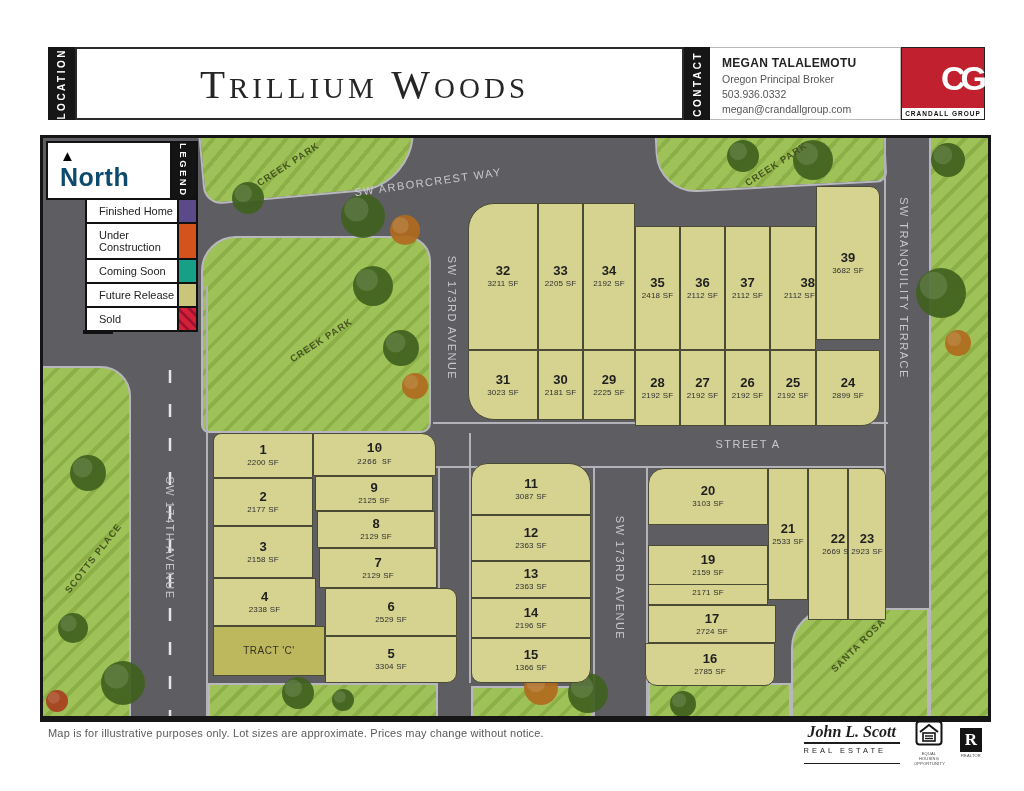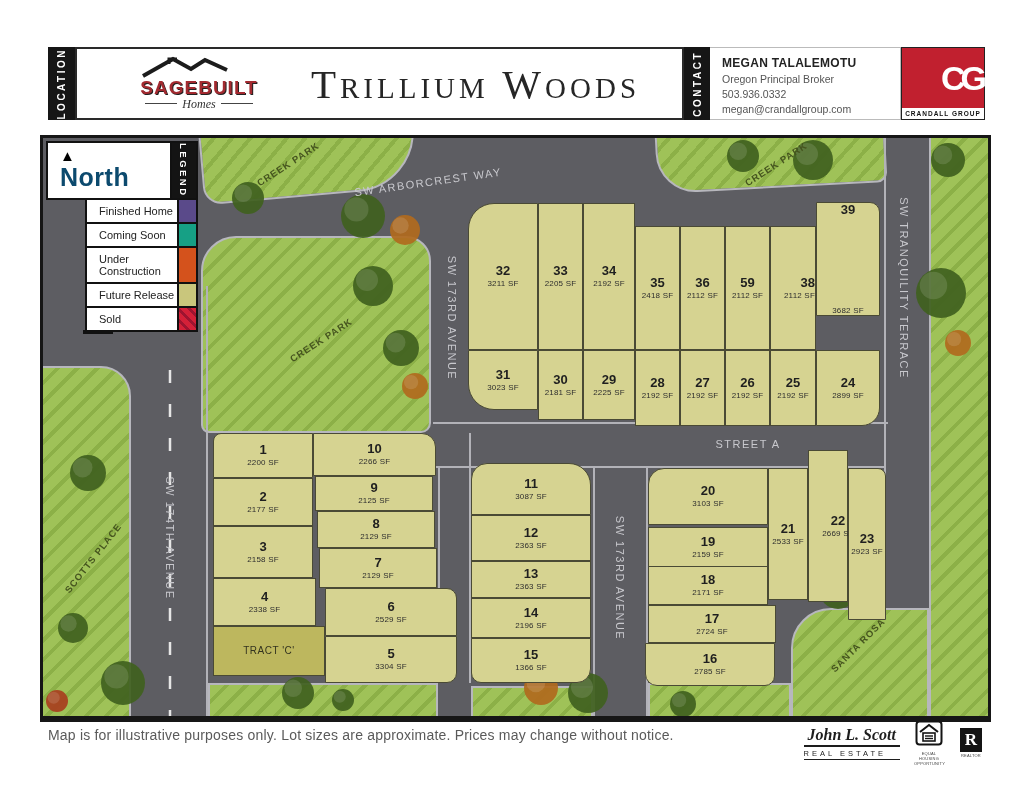"SAGEBUILT" div.sb-logo { html: <div> <svg> <path></path> <path></path> </svg> <div>SAGEBUILT</div> <div> <span>Homes</span> </div> </div> -> none }
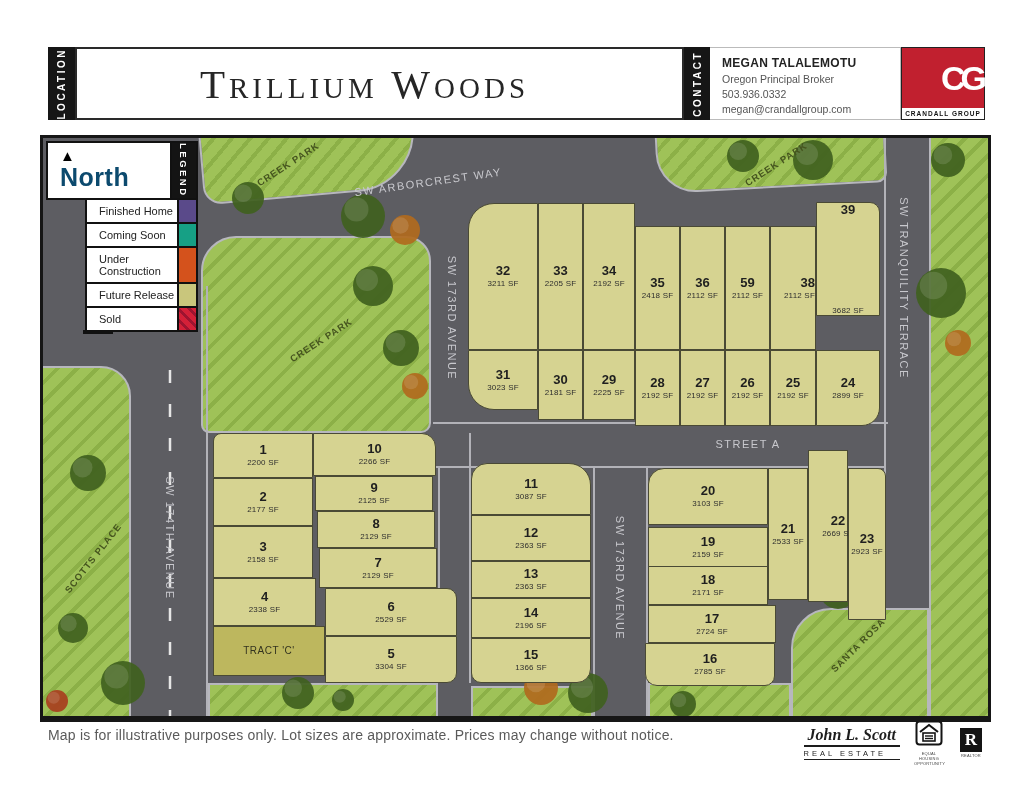"39" div.lot { height: 114px -> 154px; justify-content: space-between -> none; top: 64px -> 48px }
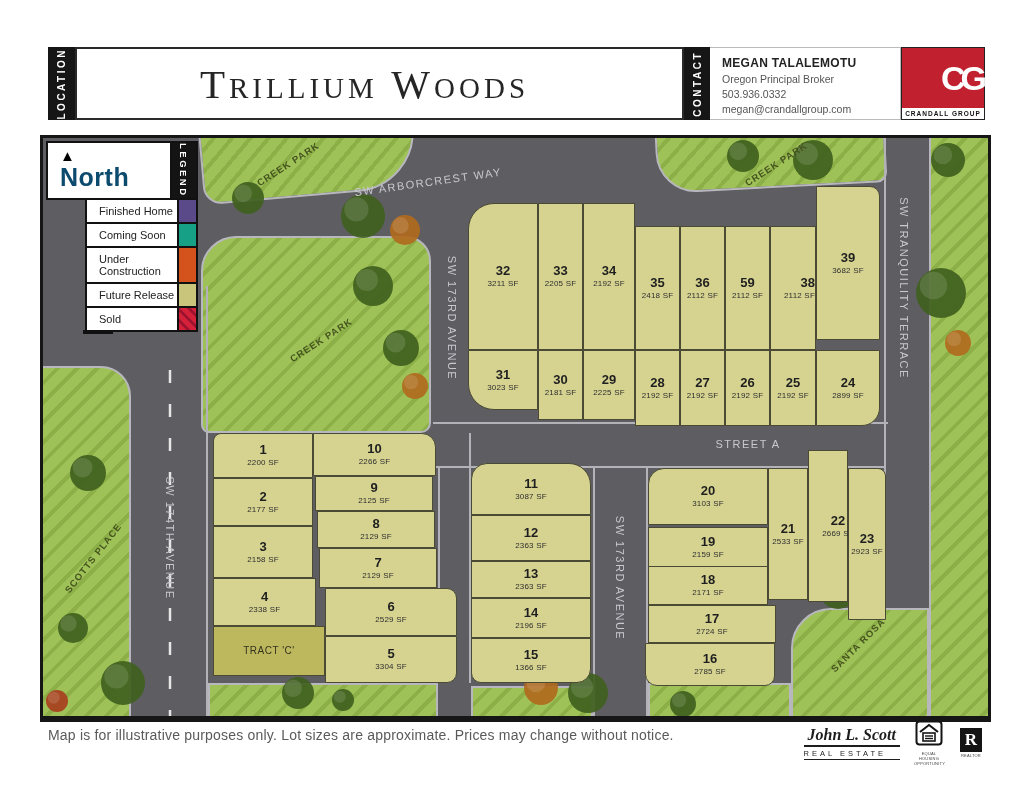"Coming Soon" div.lg-row { order: before "Under Construction" -> after "Under Construction" }
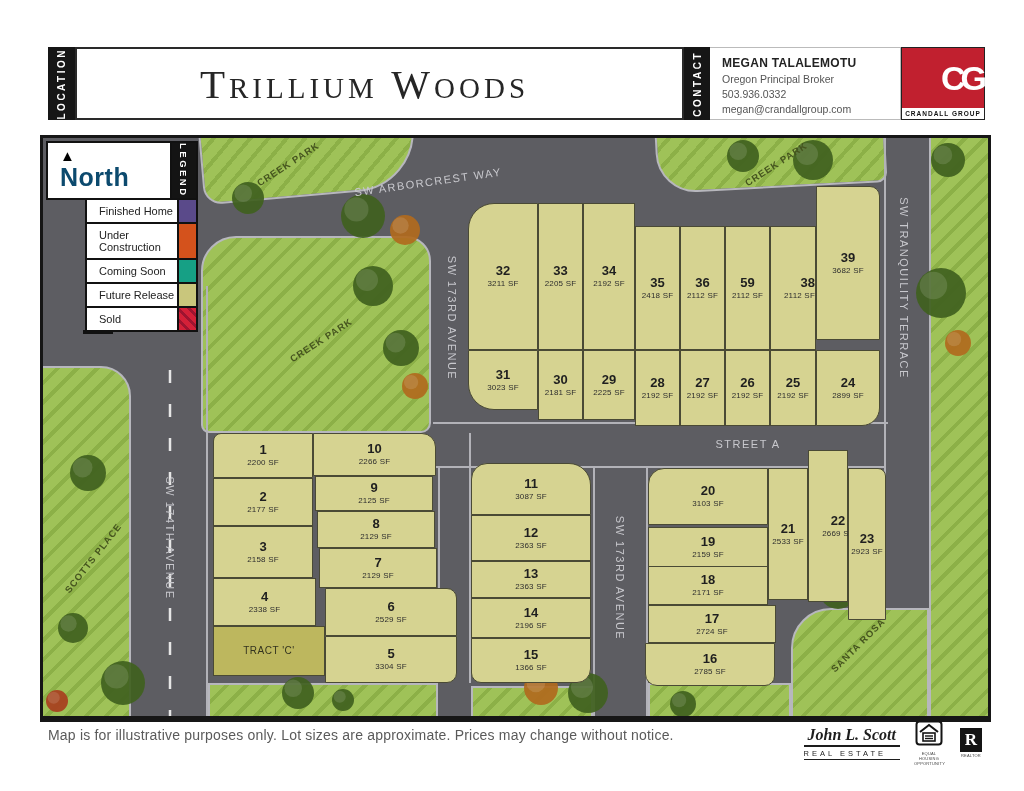"59" div.lot-n { text: 59 -> 37 }
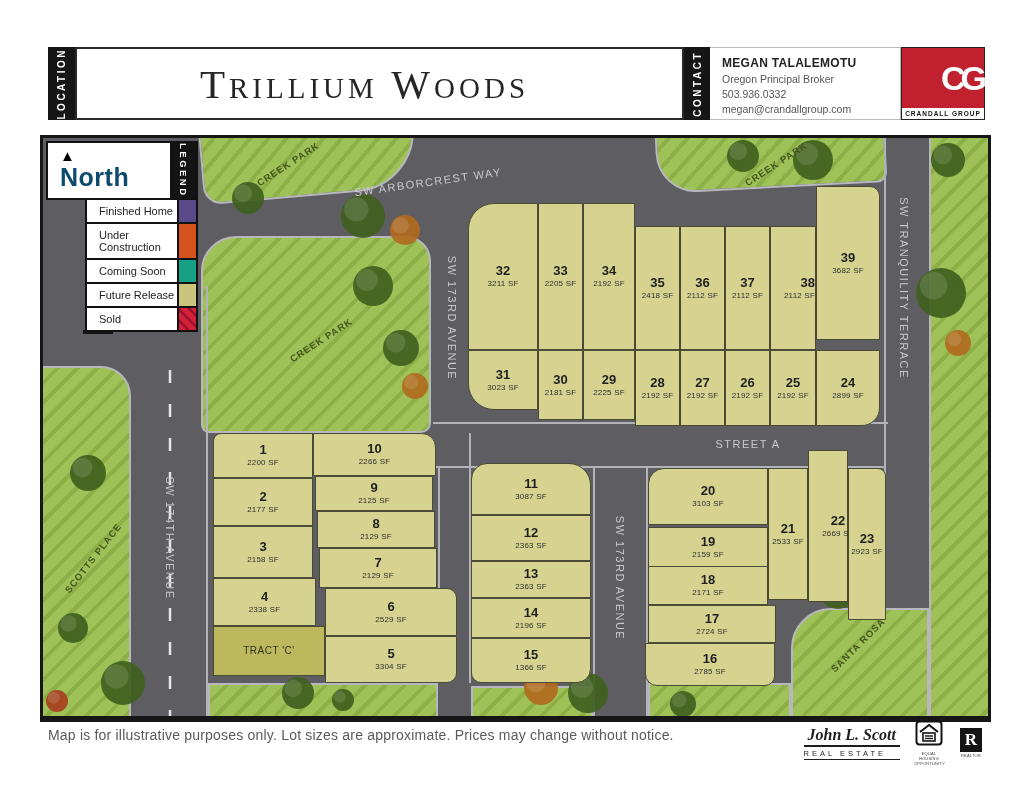"31" div.lot { height: 60px -> 70px }
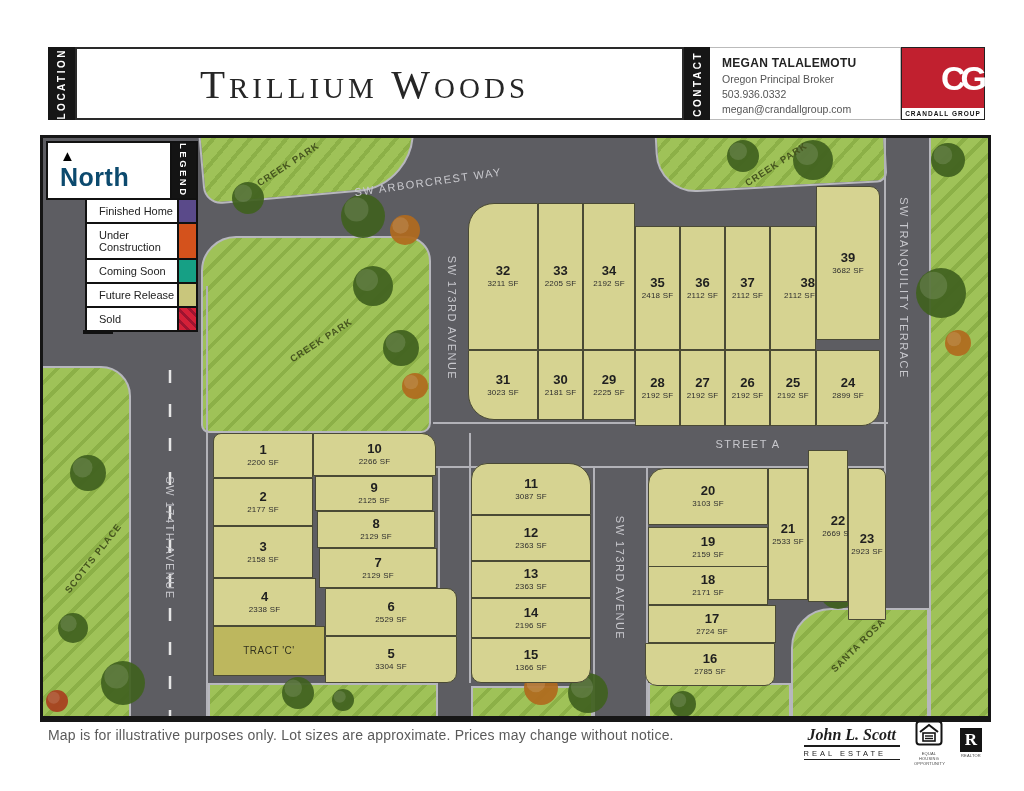"10" div.lot { font-family: none -> Liberation Mono, monospace }
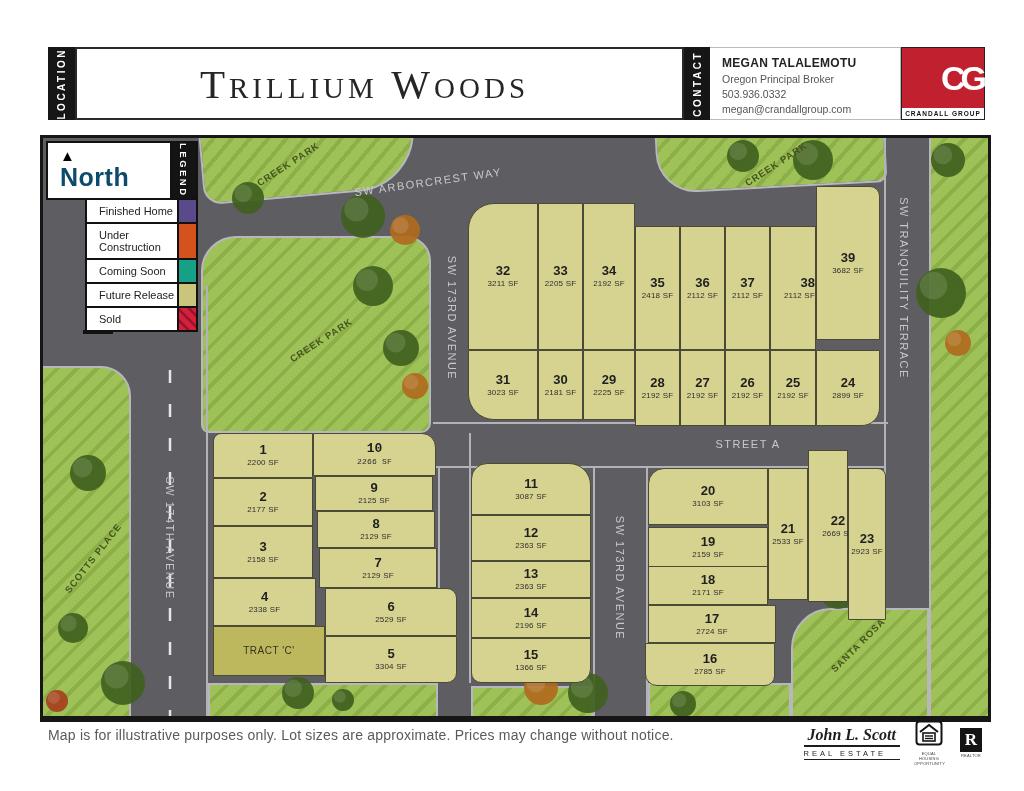"22" div.lot { top: 312px -> 330px }
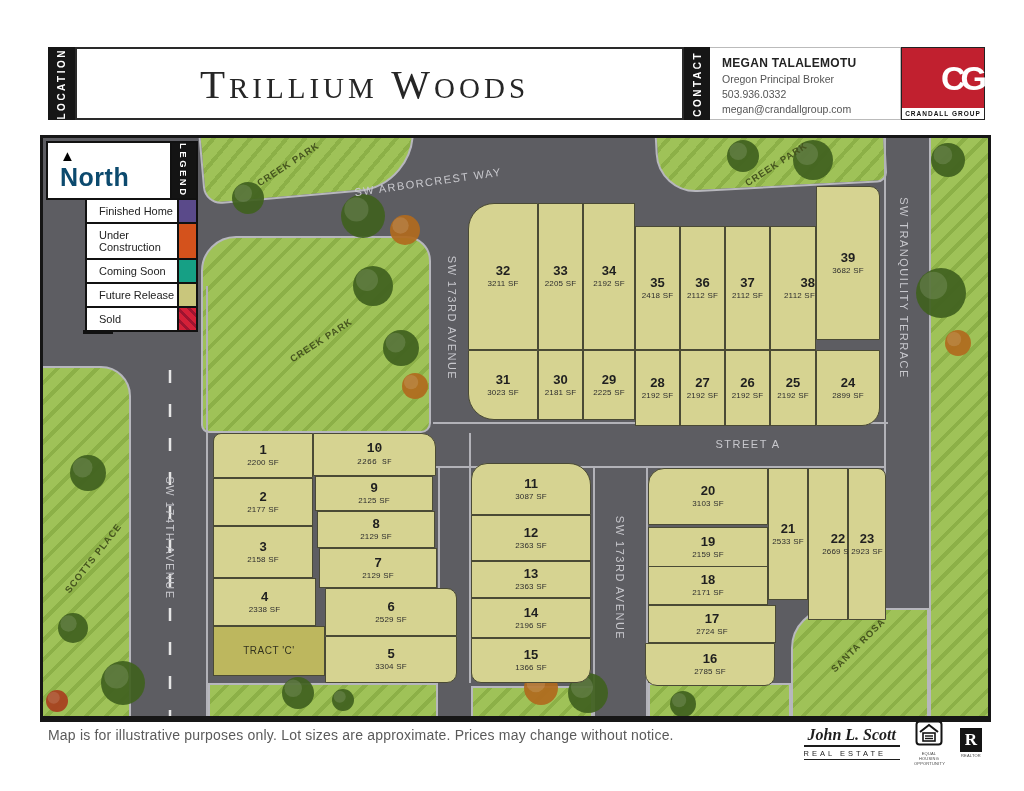"19" div.lot { top: 389px -> 407px }
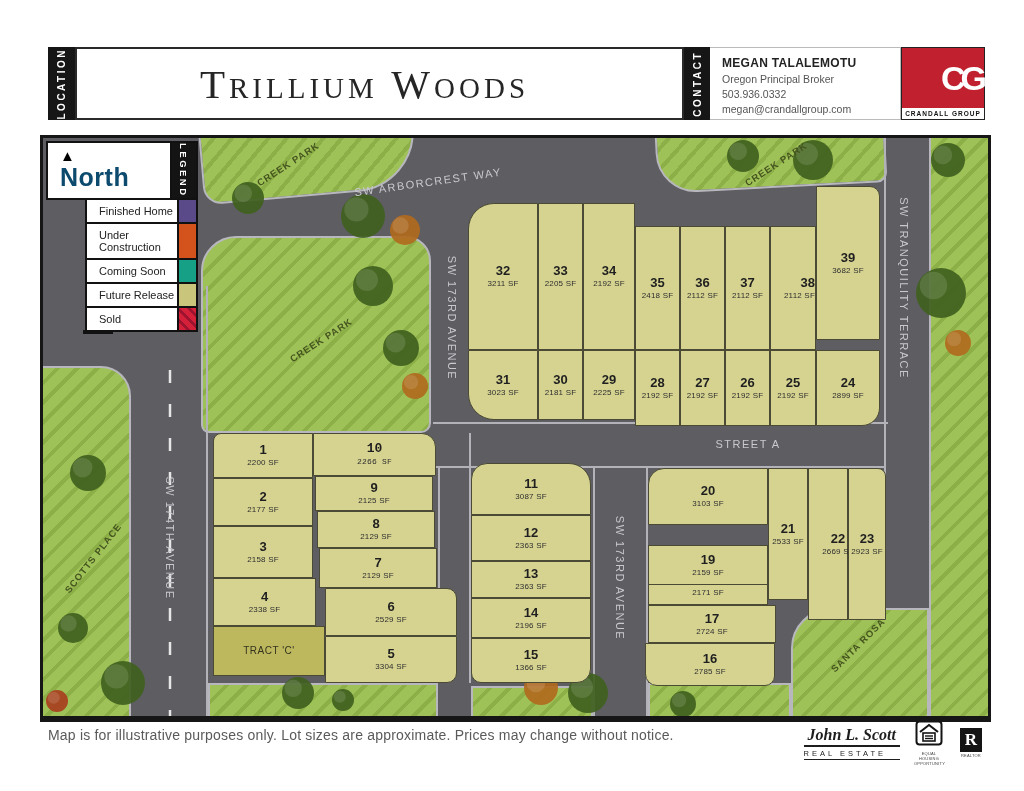"Map is for illustrative purposes" .footer-disc { font-size: 14px -> 11px }
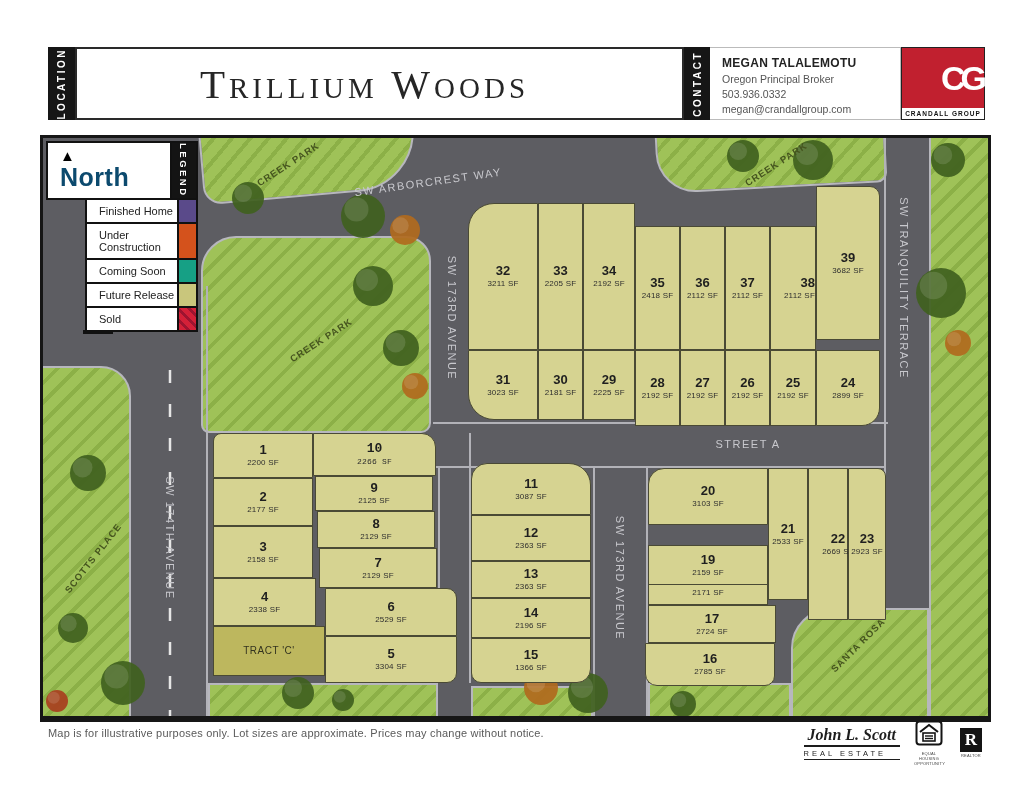"REAL ESTATE" .jls-sub { padding-bottom: 1px -> 8px }
